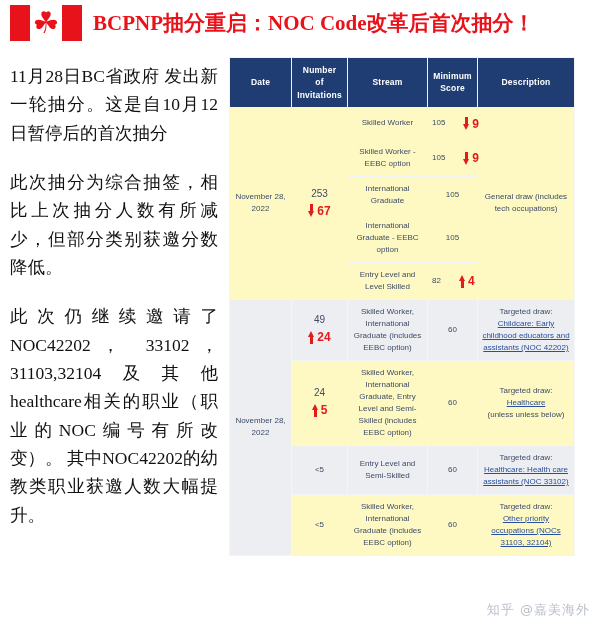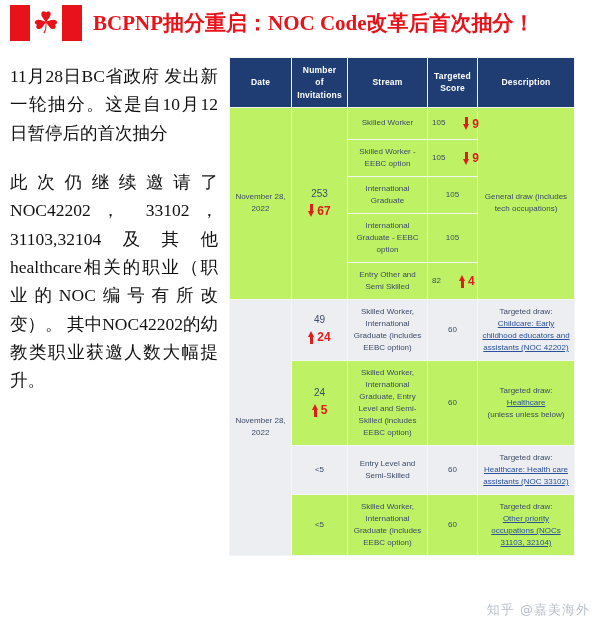"Targeted" span { text: Targeted -> Minimum }
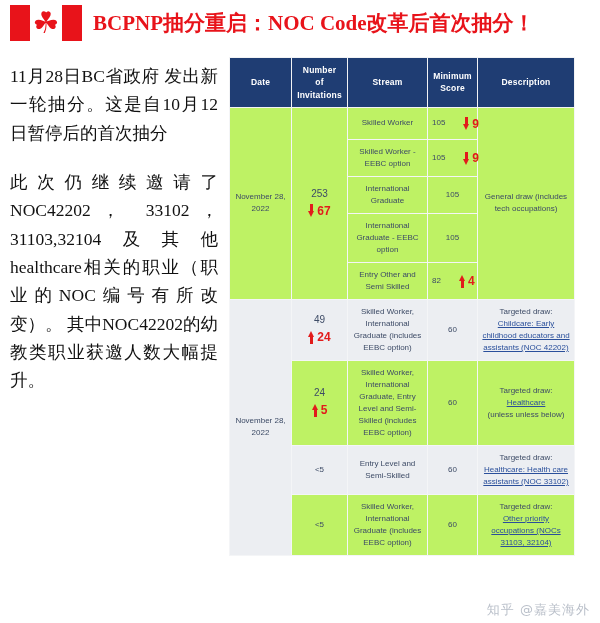"Skilled Worker" td { background: #bef264 -> #fef9c3 }
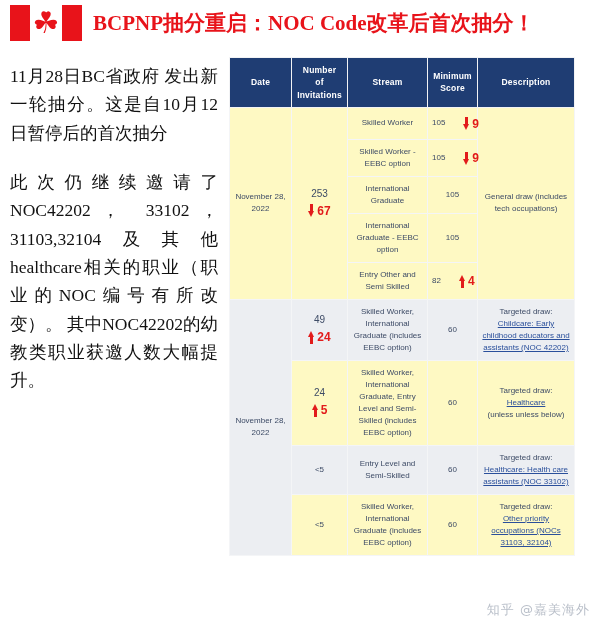"此次抽分为综合抽签，相比上次抽分人数有所减少，但部分类别获邀分数降低。" p { html: none -> <p>此次抽分为综合抽签，相比上次抽分人数有所减少，但部分类别获邀分数降低。</p> }
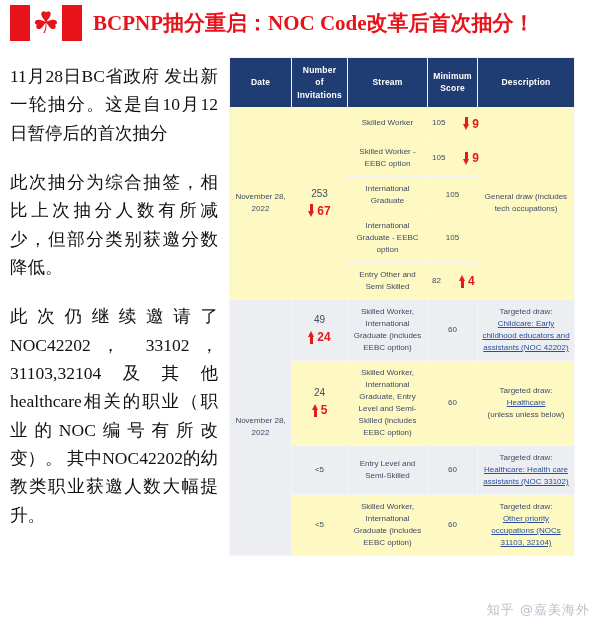"Entry Other and Semi Skilled" td { text: Other and Semi -> Level and Level }
